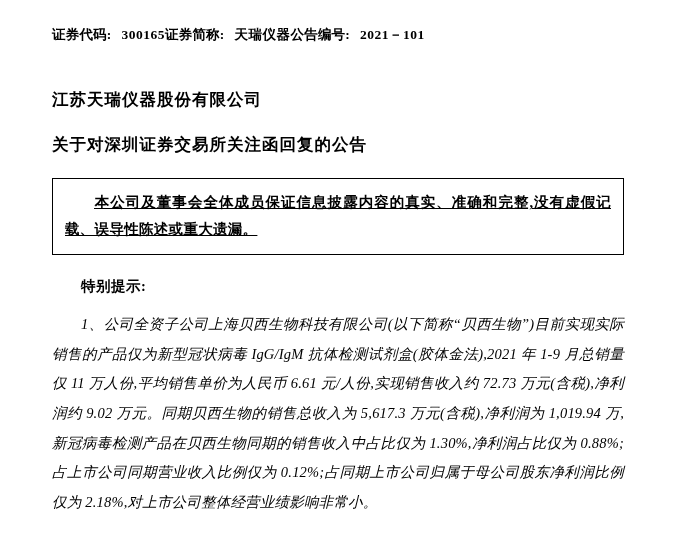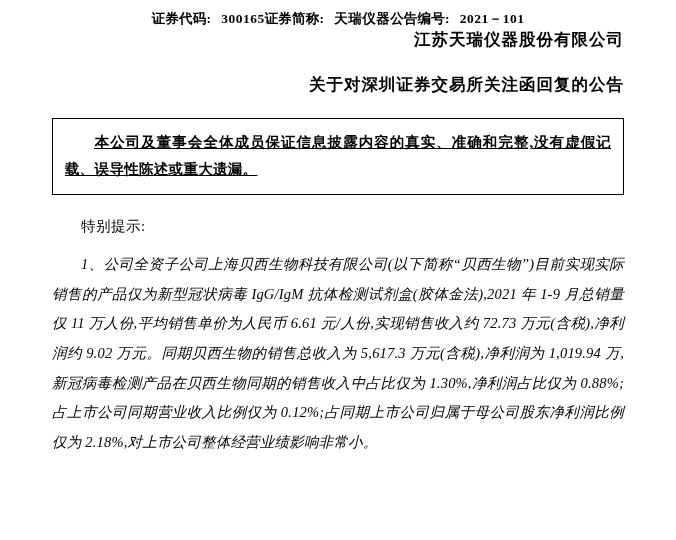"证券代码: 300165" .header-row { justify-content: center -> flex-start; padding-top: 10px -> 26px }
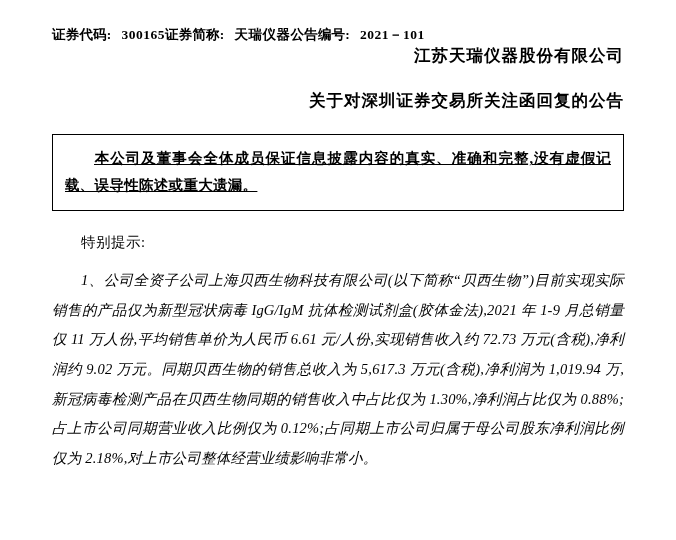"江苏天瑞仪器股份有限公司" .title-block { margin-top: none -> 44px; text-align: right -> left }
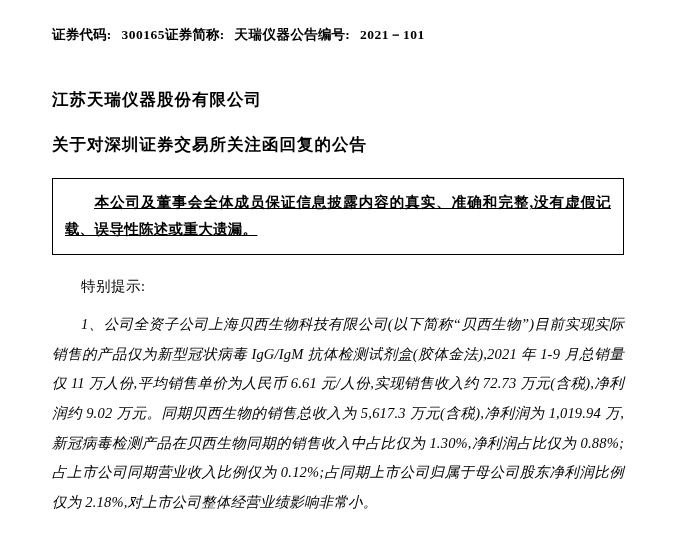"特别提示:" .special-note { font-weight: normal -> bold }
